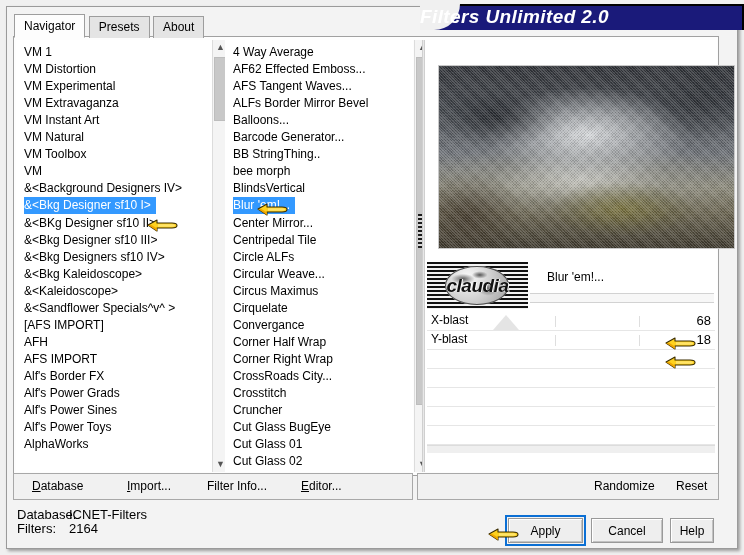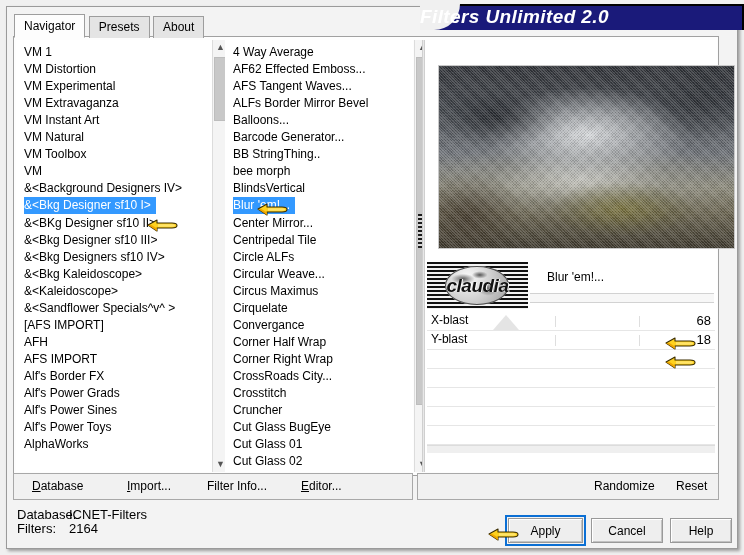"Help" div.dlg-btn { width: 62px -> 44px }
